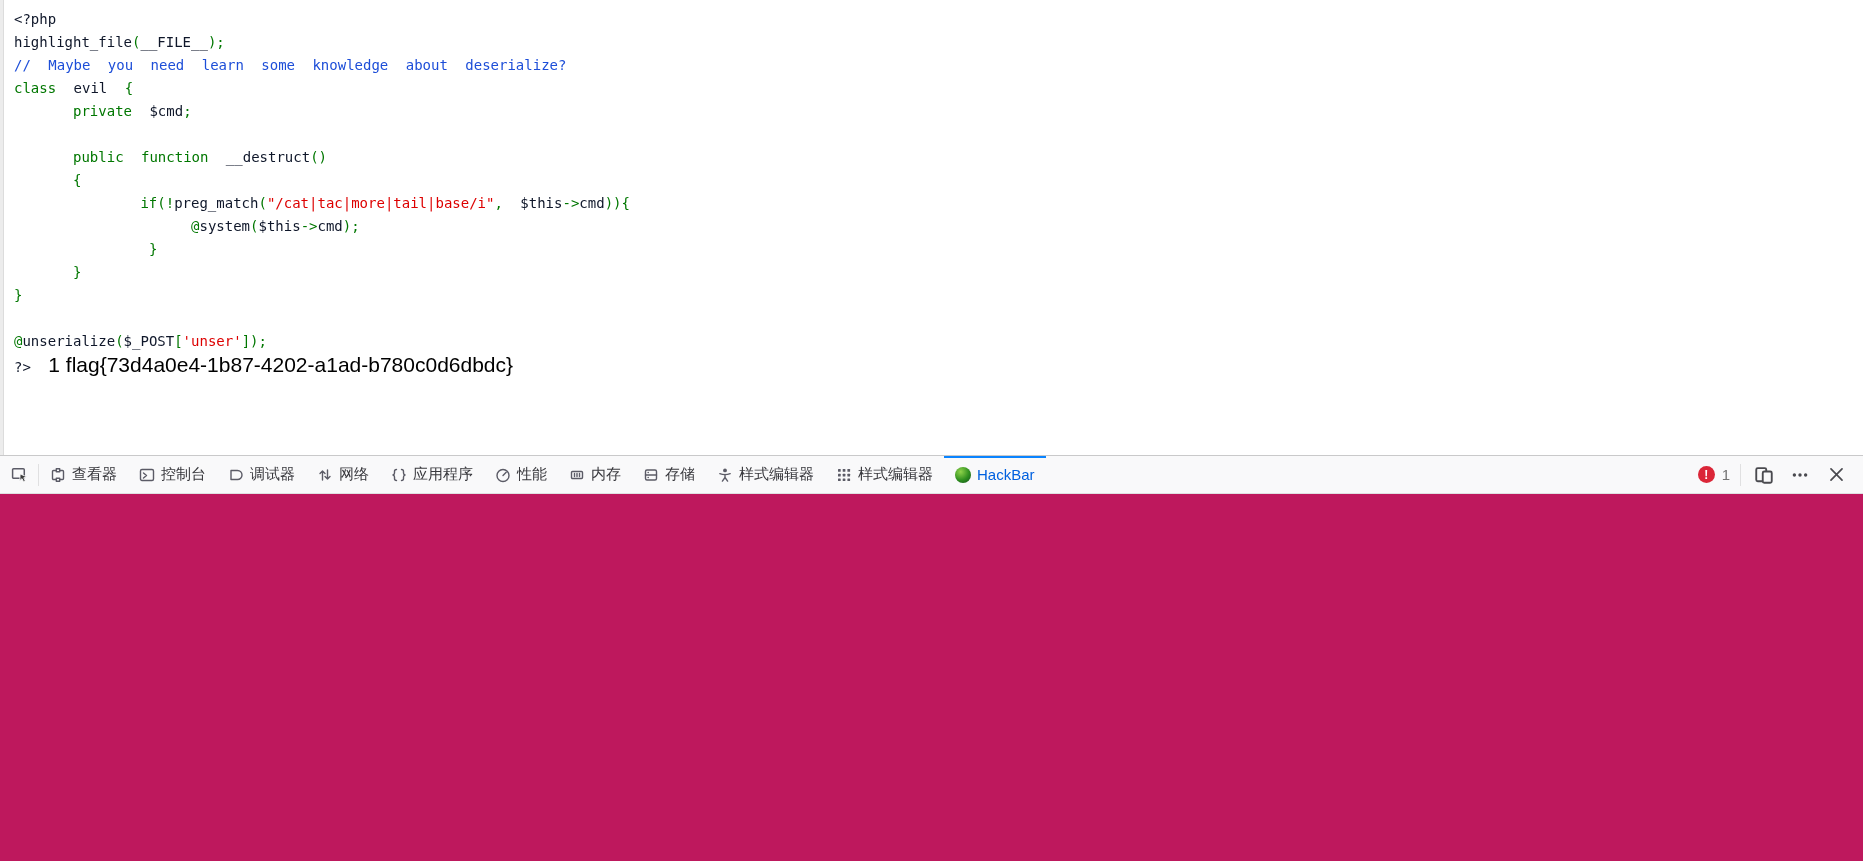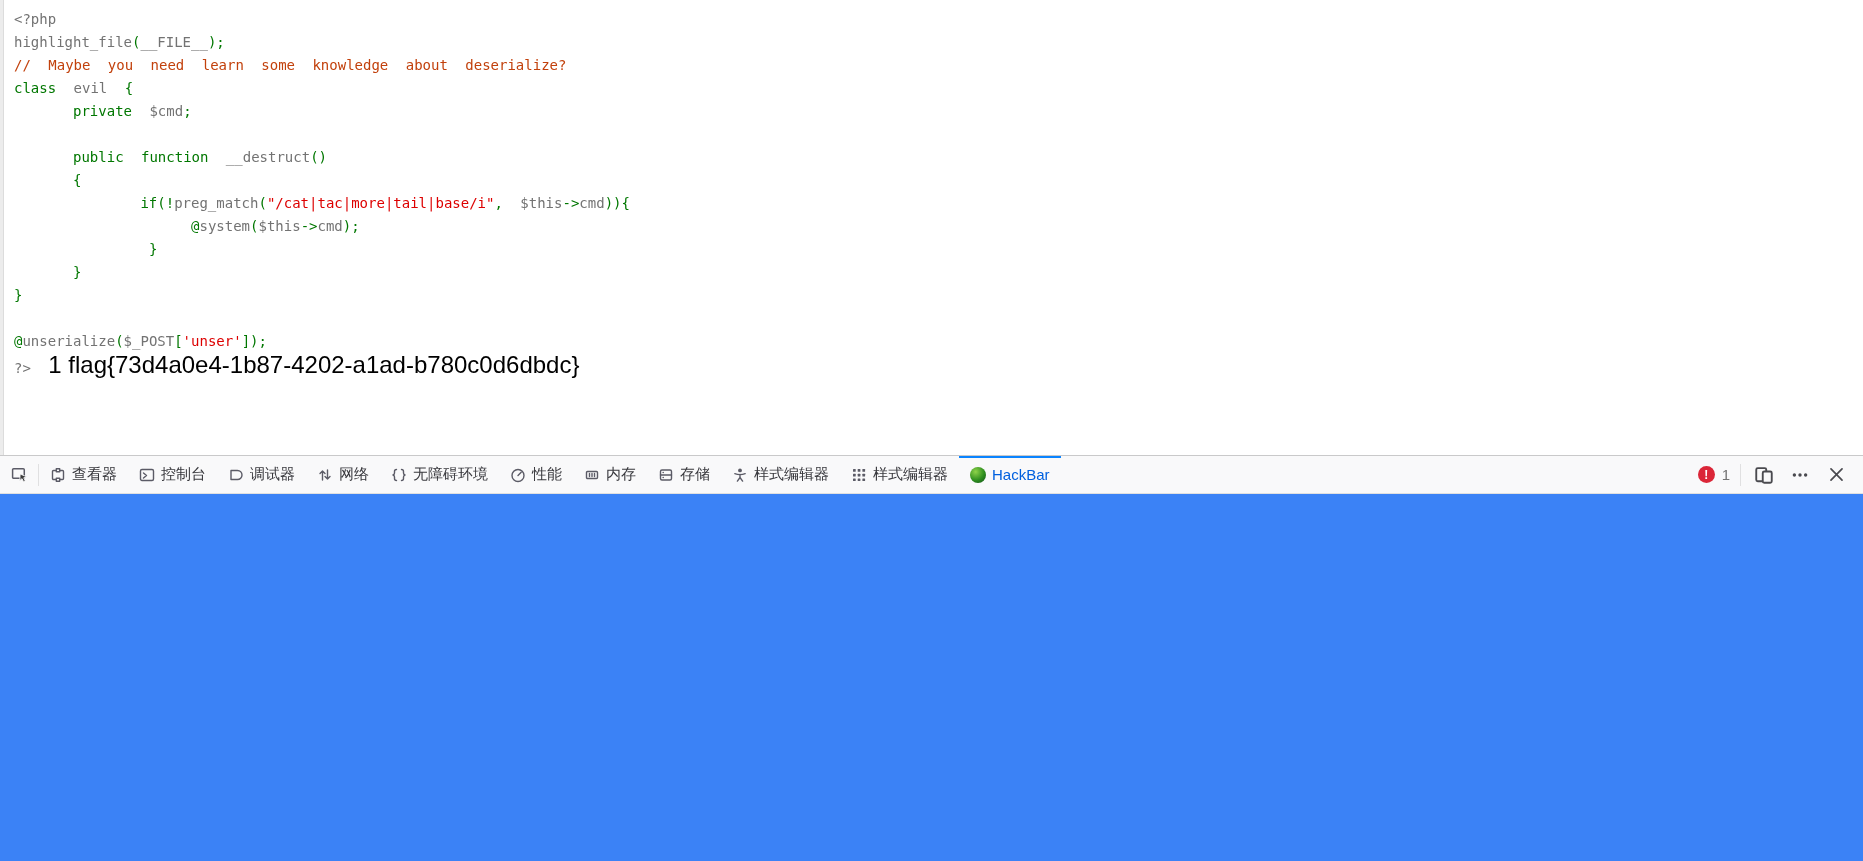"<?php" .seg-blue { color: #737373 -> #0f172a }
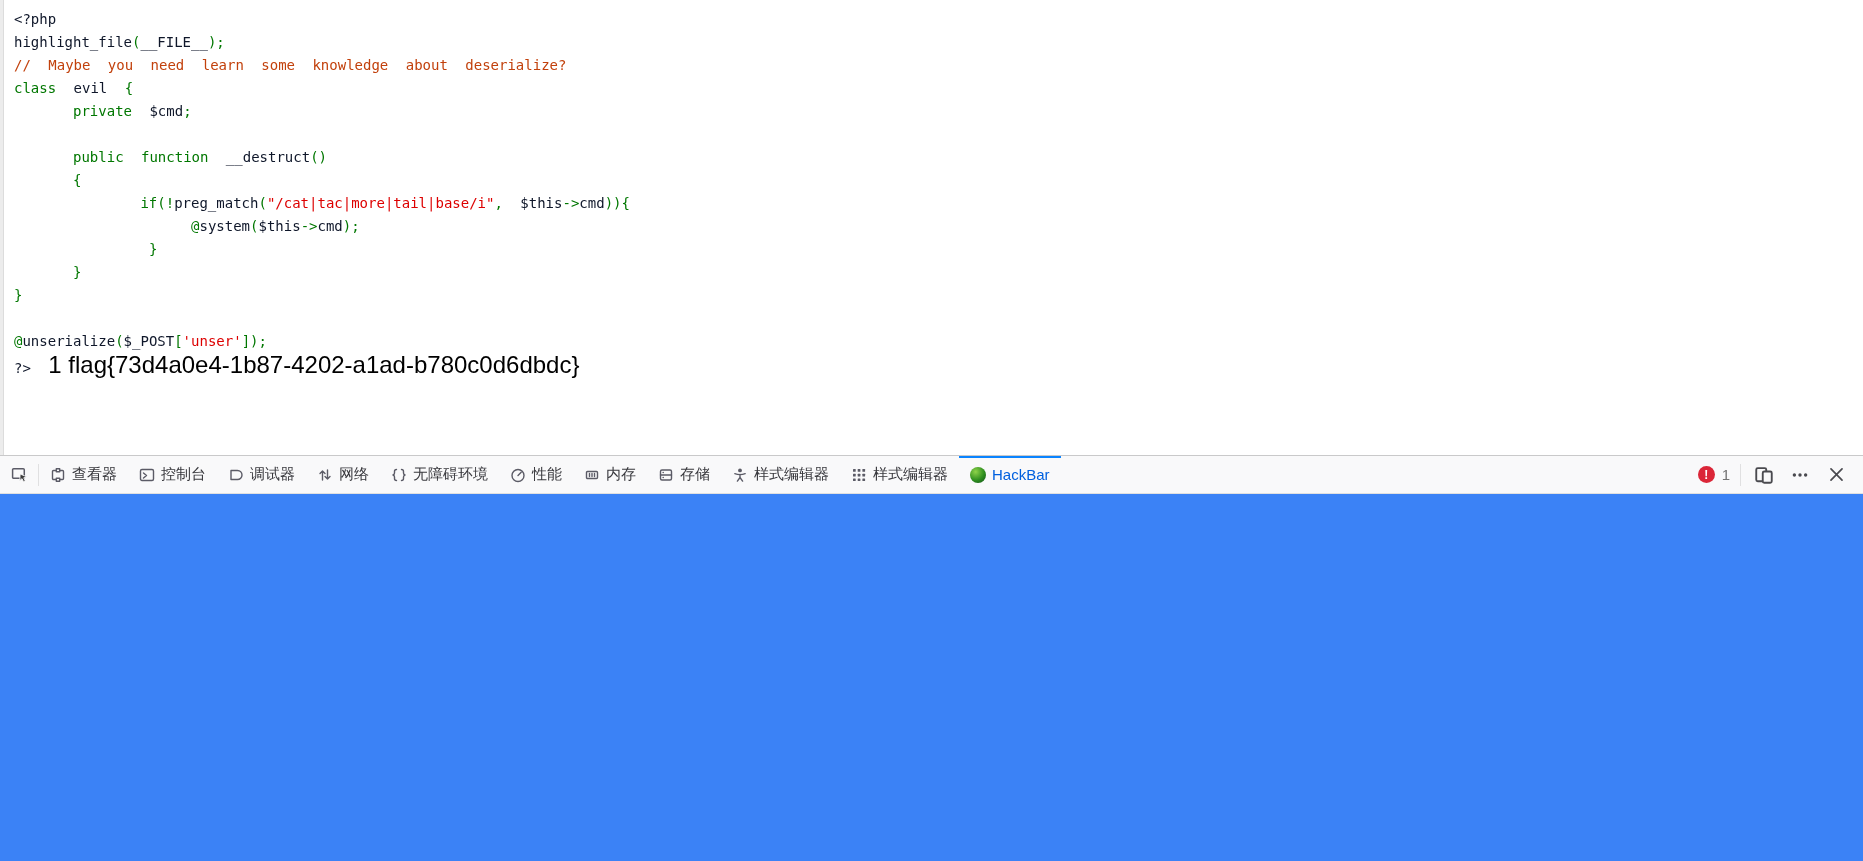"// Maybe you need learn" .seg-orange { color: #c2410c -> #1d4ed8 }
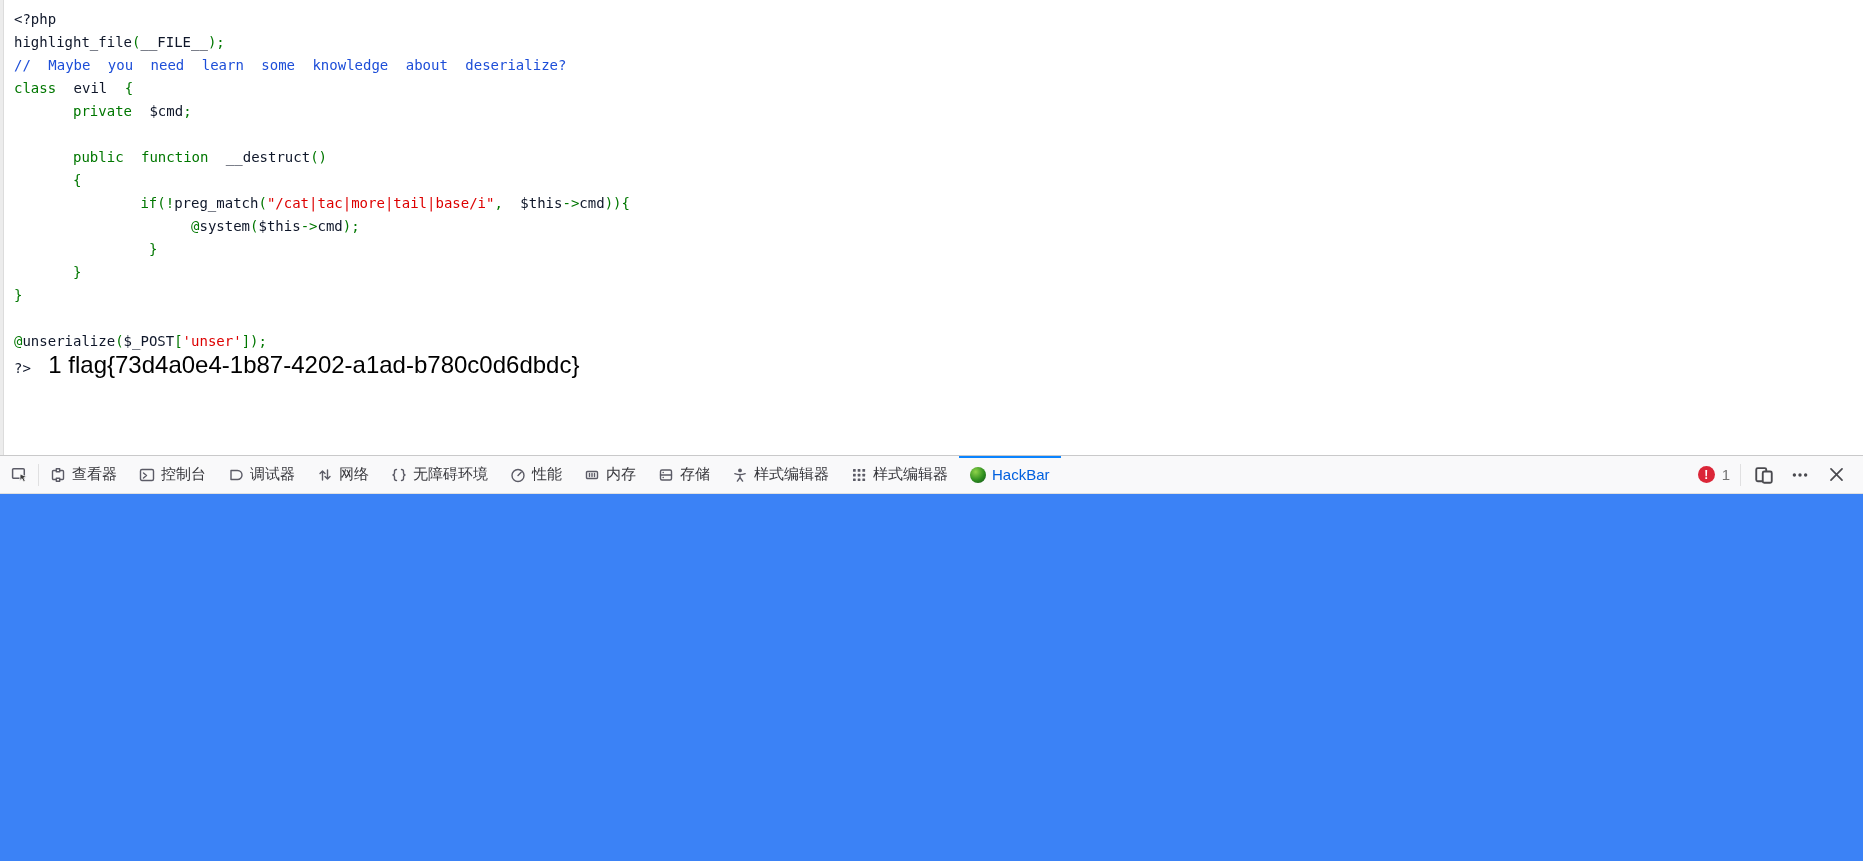"1 flag{73d4a0e4-1b87-4202-a1ad-b780c0d6dbdc}" .seg-output { font-size: 24px -> 21px }
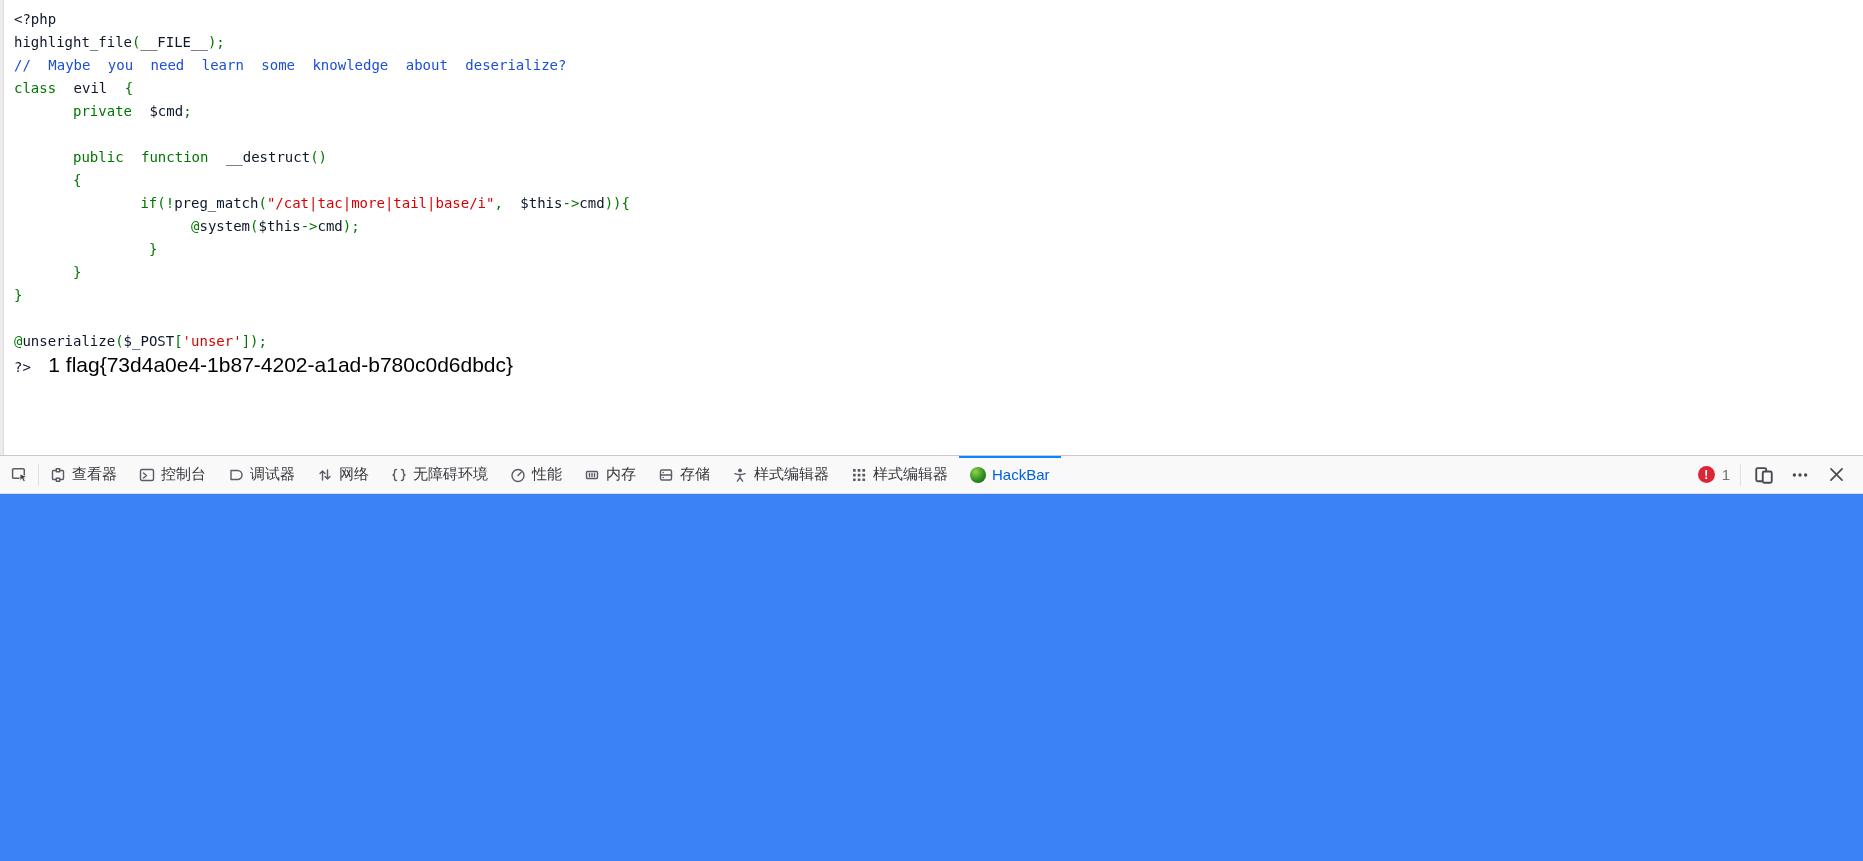"查看器" .devtools { background: #3b82f6 -> #be185d }
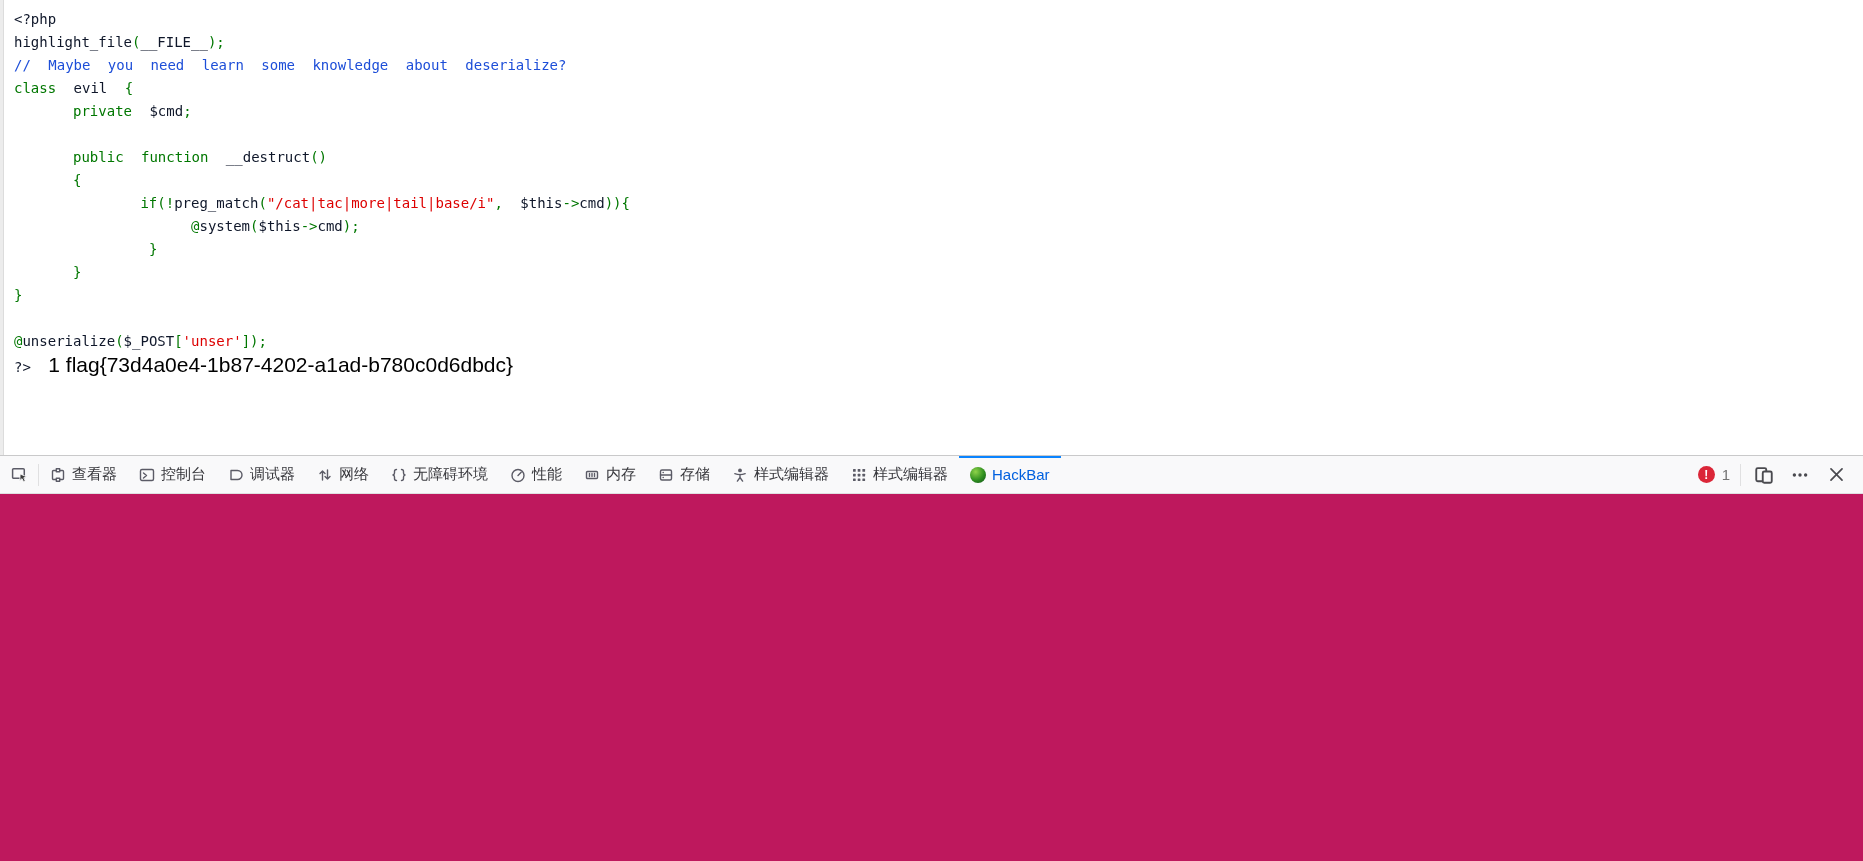"无障碍环境" span { text: 无障碍环境 -> 应用程序 }
